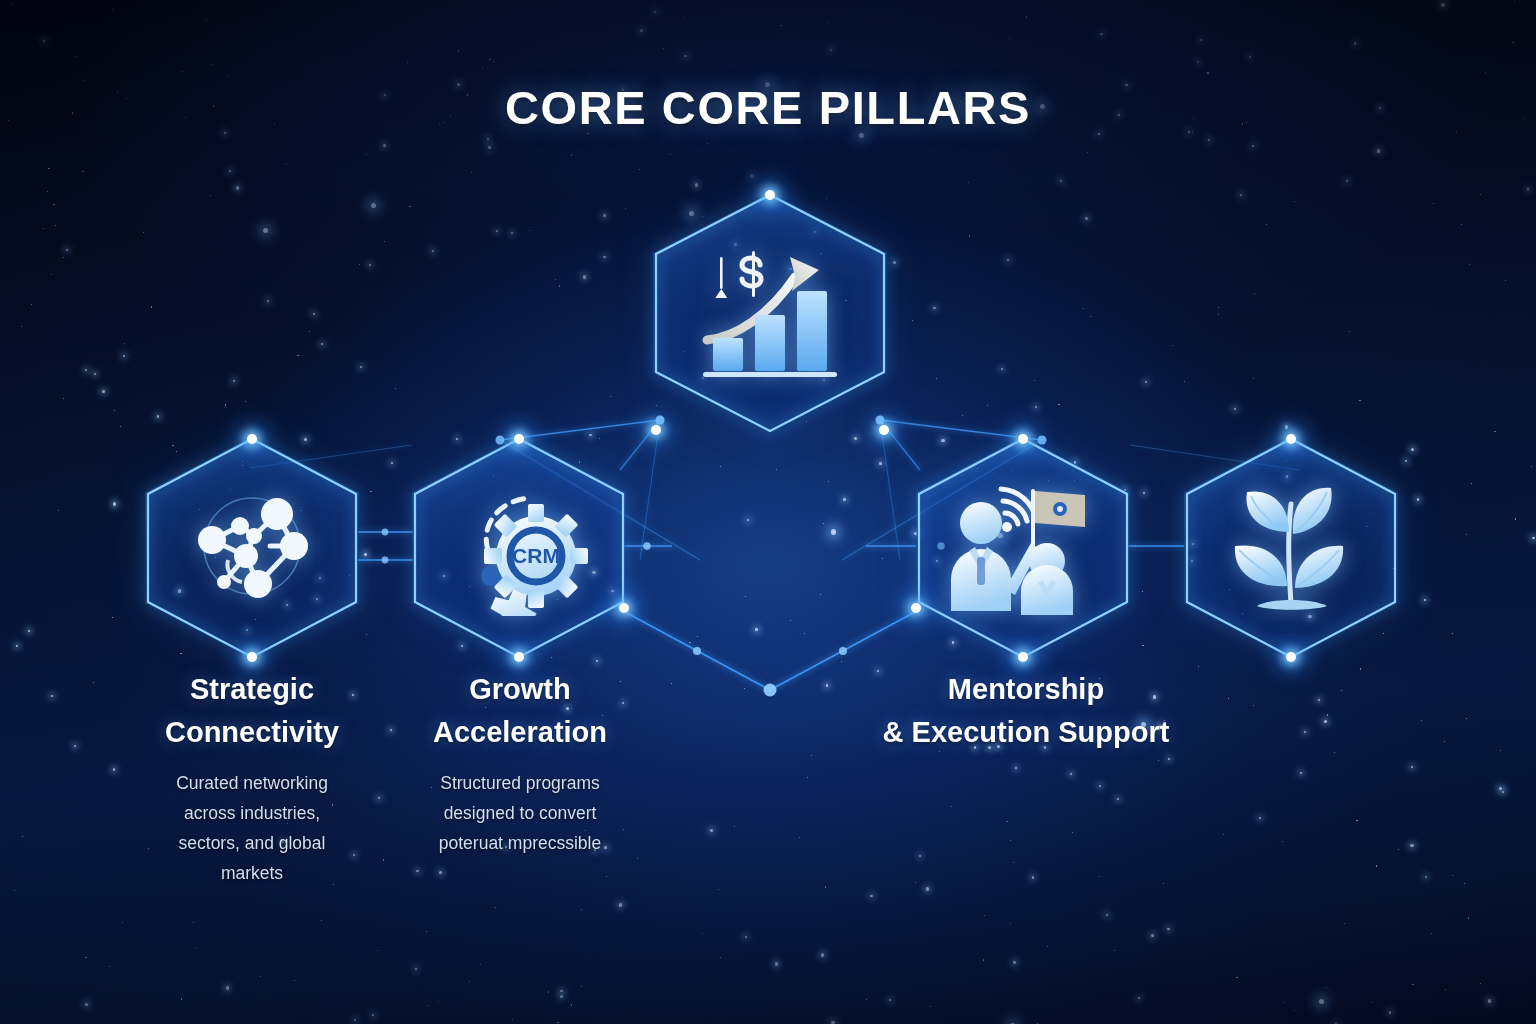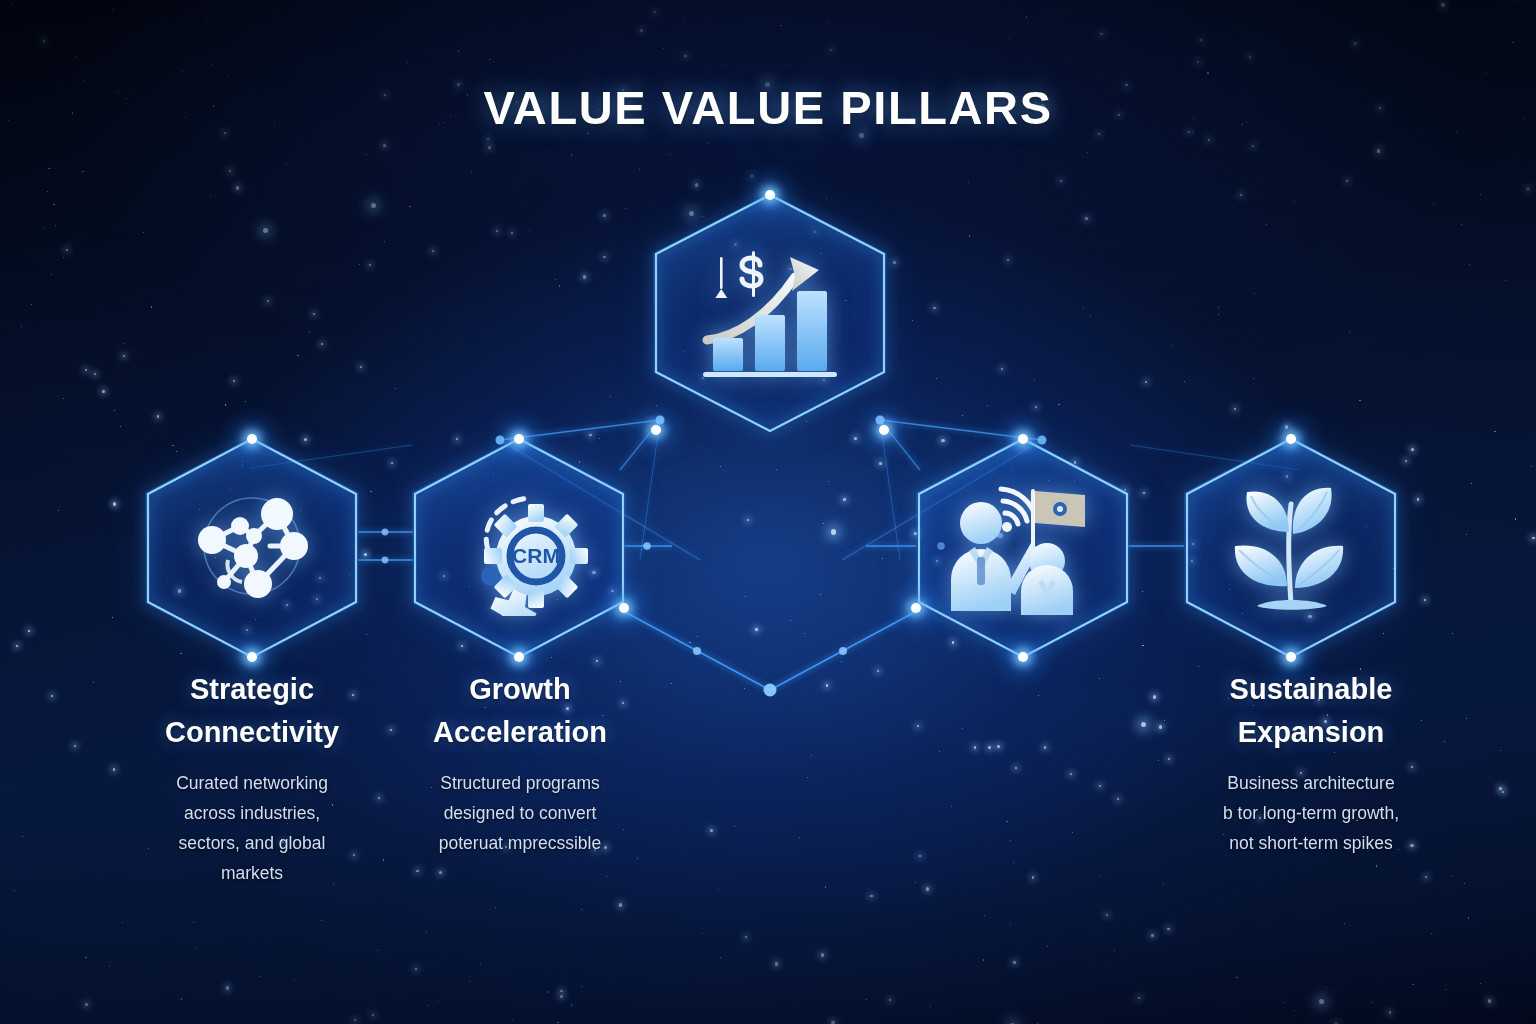"VALUE VALUE PILLARS" div { text: VALUE VALUE -> CORE CORE }
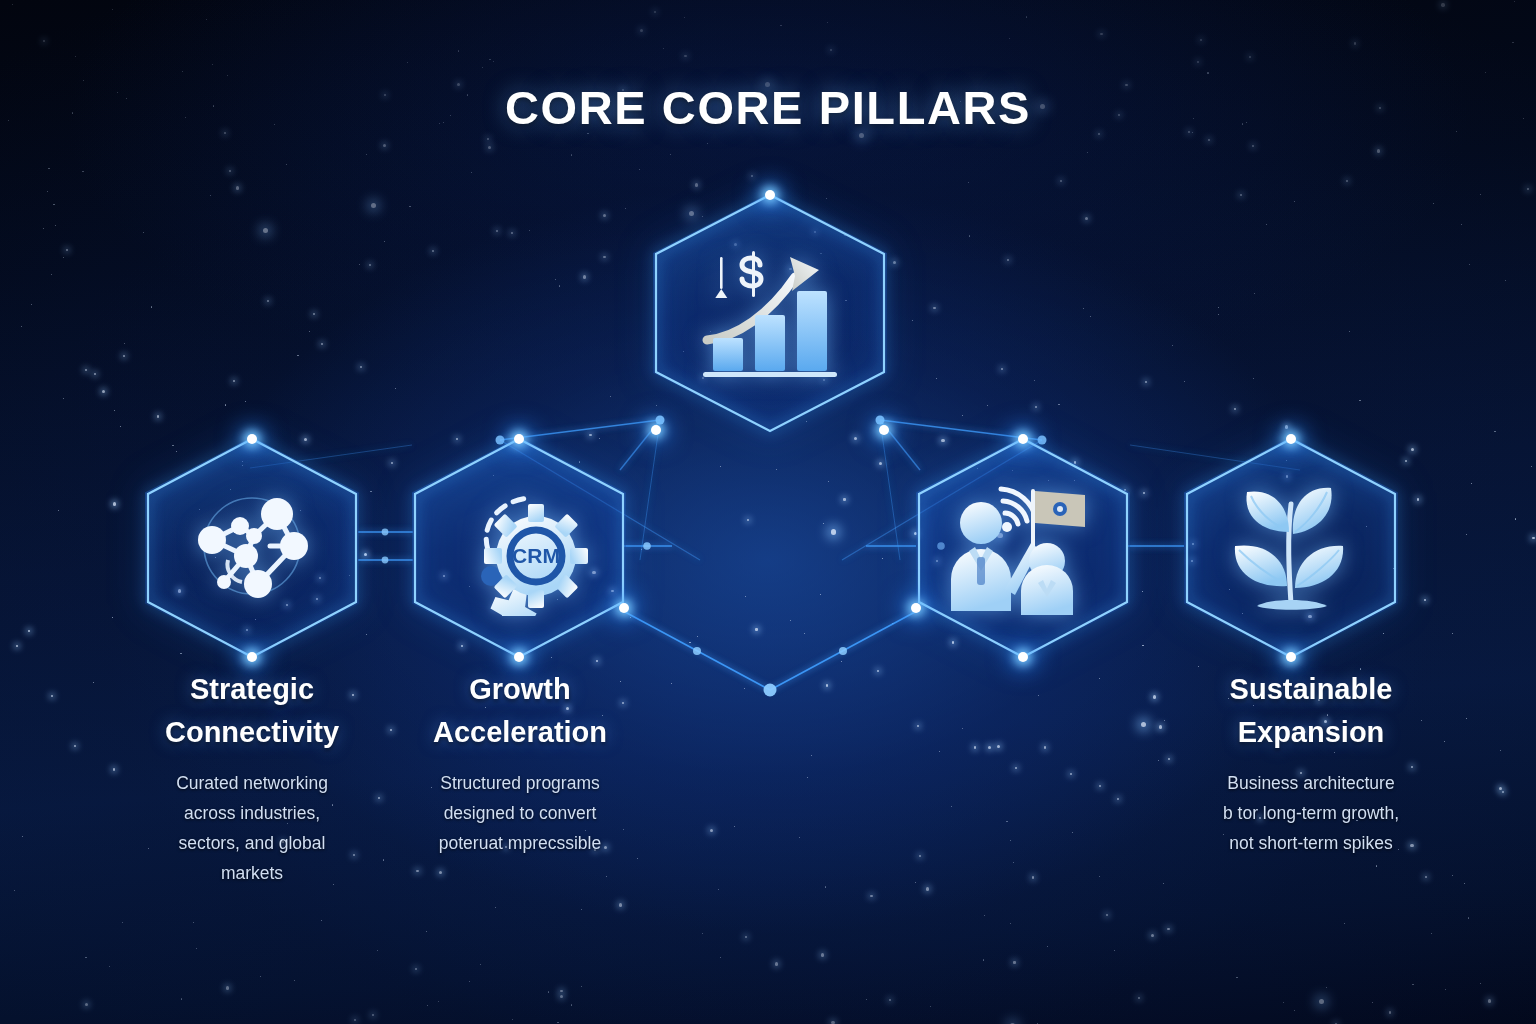"Mentorship" div.p-title { html: none -> <div>Mentorship &amp; Execution Support</div> }
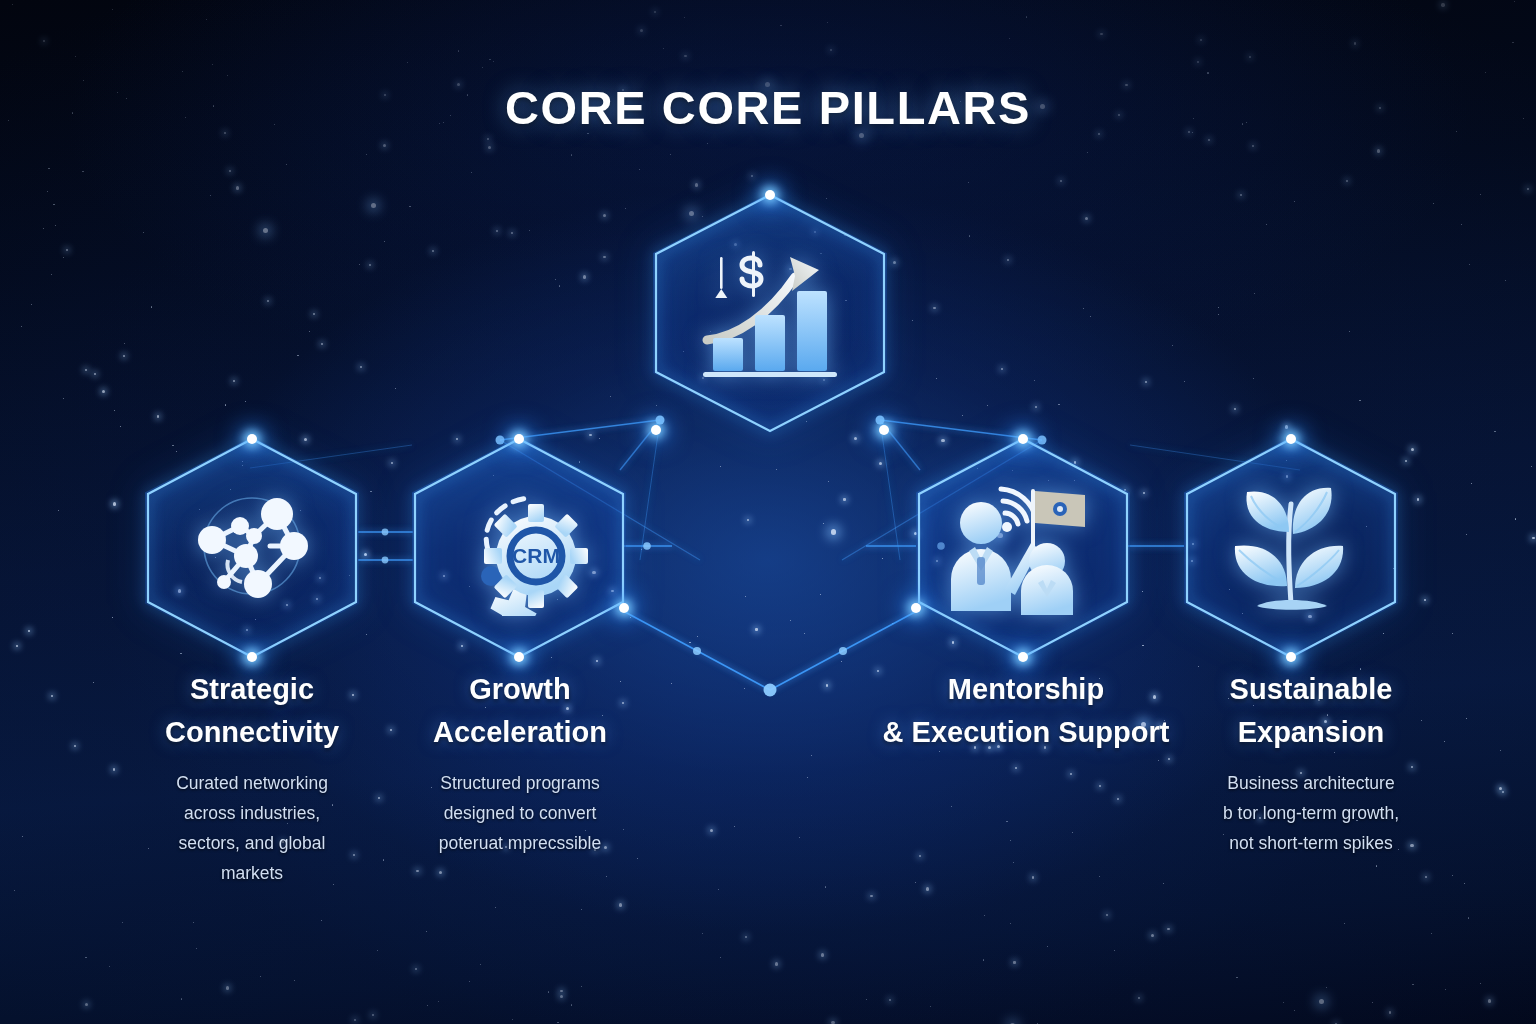"Sustainable" div.pillar-text { html: <div> <div>Sustainable Expansion</div> <div>Business architecture b tor long-term growth, not short-term spikes</div> </div> -> none }
